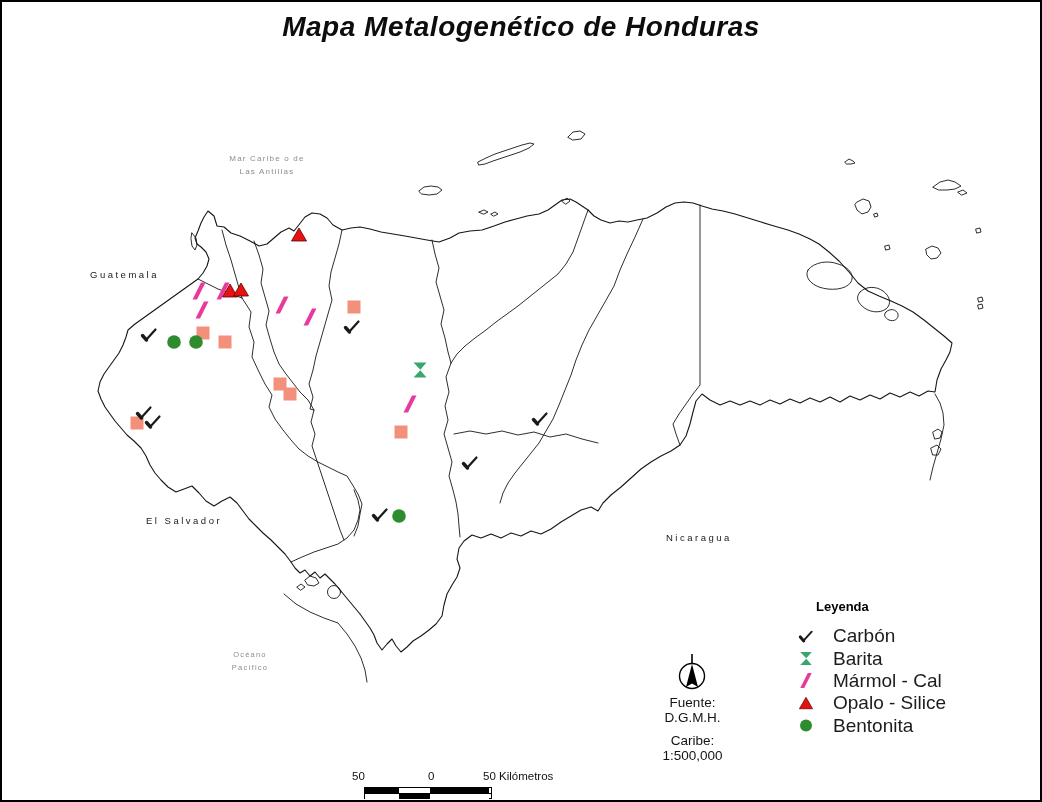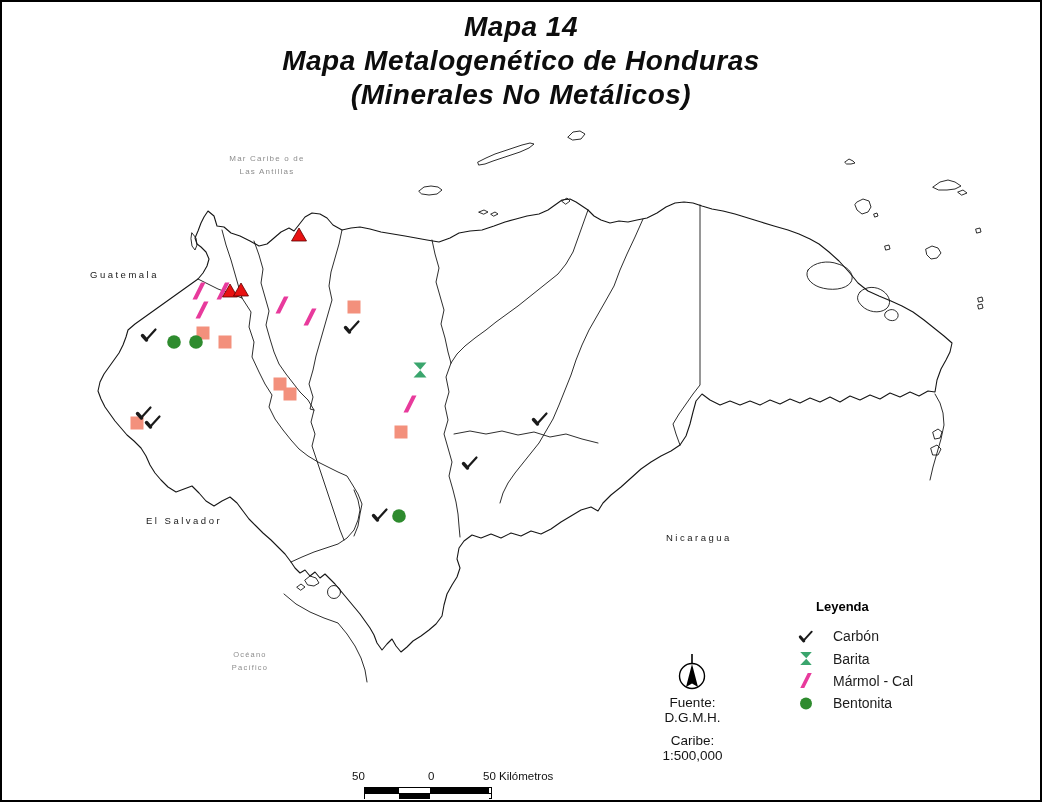"Mapa 14" div { html: <div>Mapa 14</div> -> none }
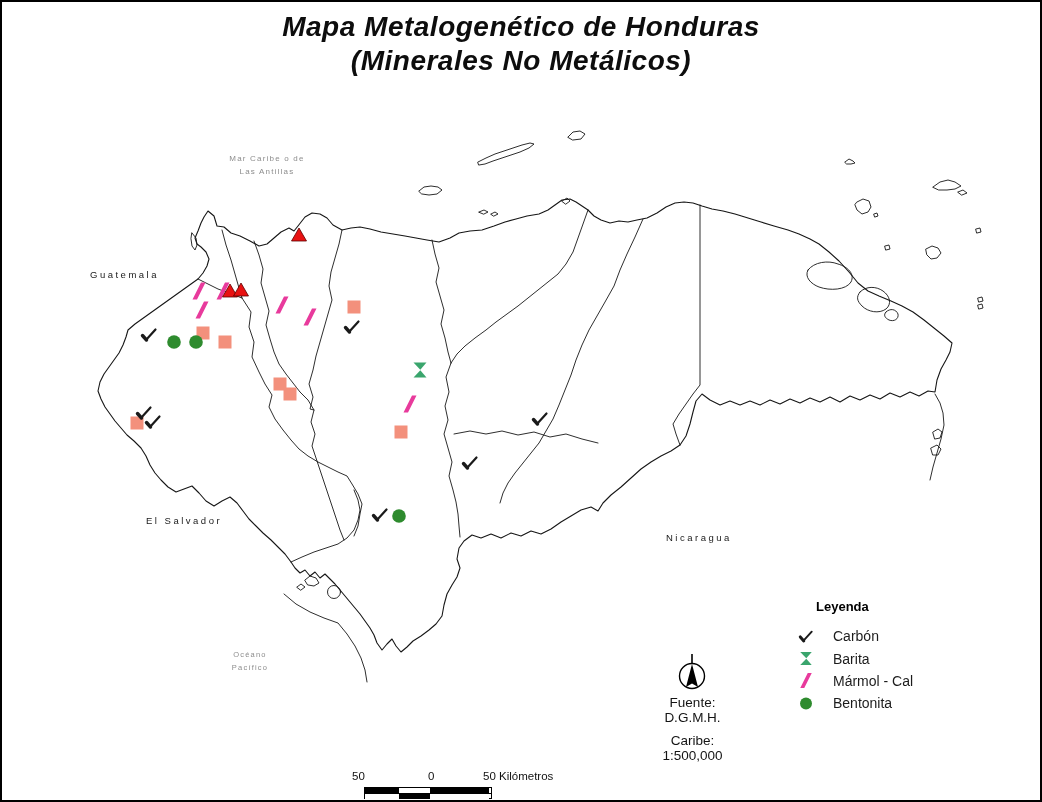"(Minerales No Metálicos)" div { html: <div>(Minerales No Metálicos)</div> -> none }
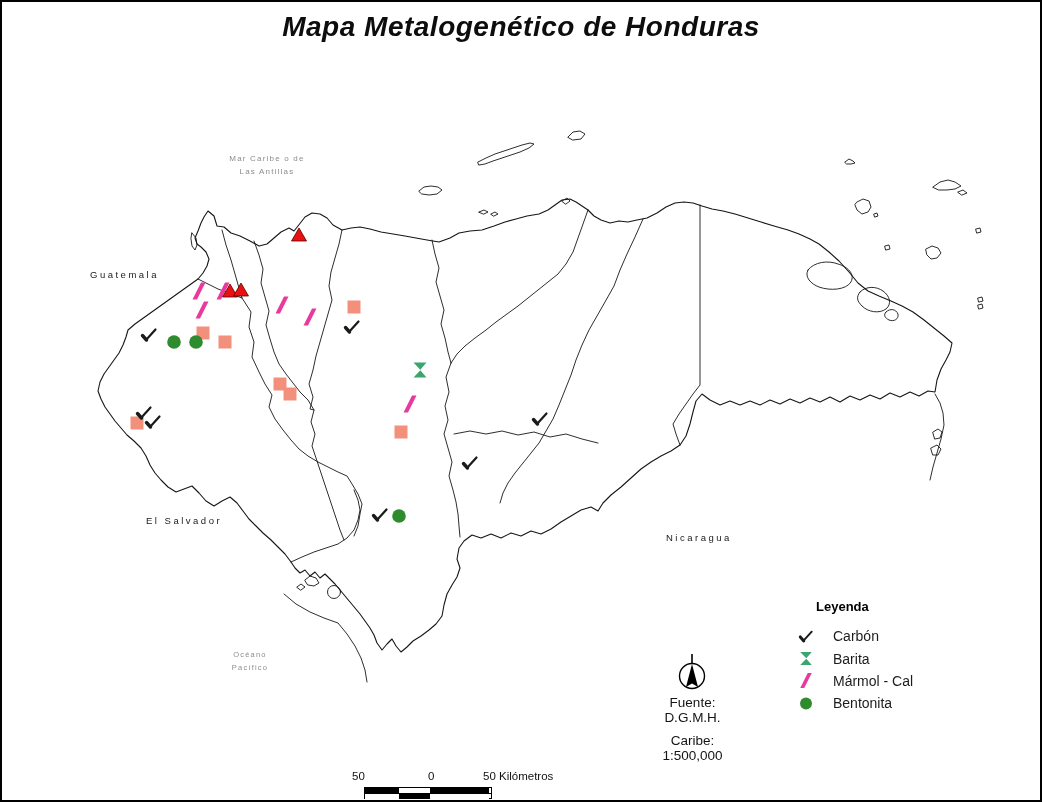"Carbón" .legend-label { font-size: 14px -> 19px }
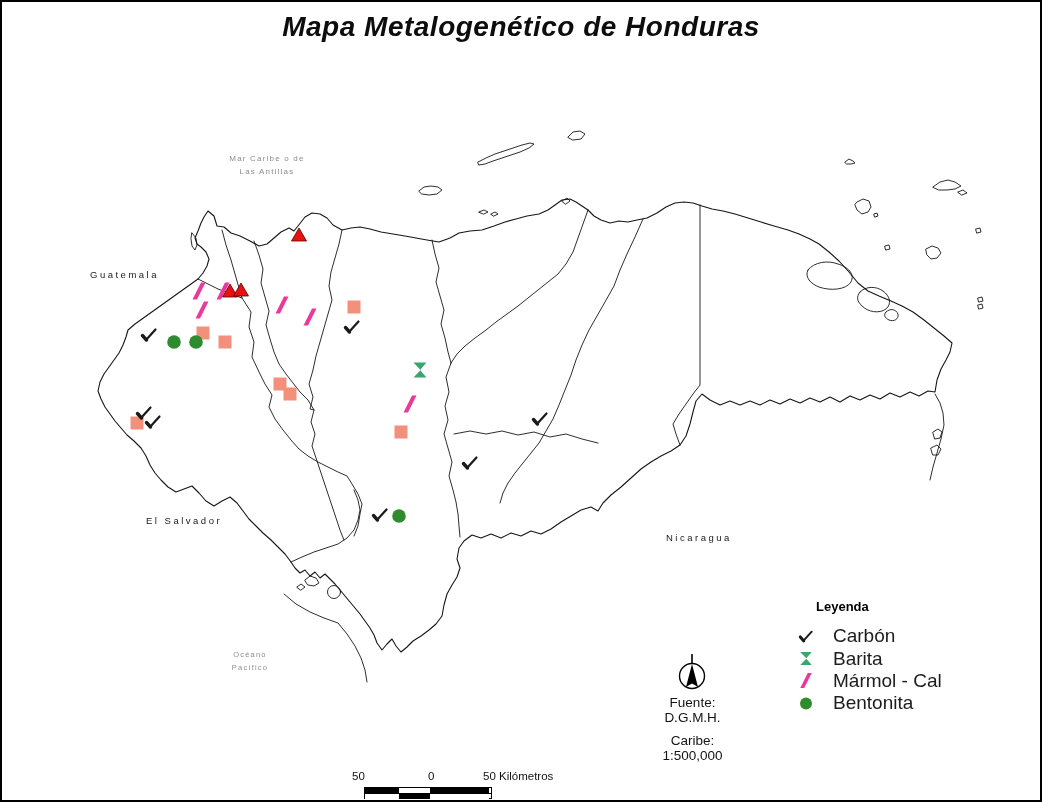"Opalo - Silice" div.legend-row { html: none -> <div> <svg> <g> <g> <polygon></polygon> </g> </g> </svg> <span>Opalo - Silice</span> </div> }
